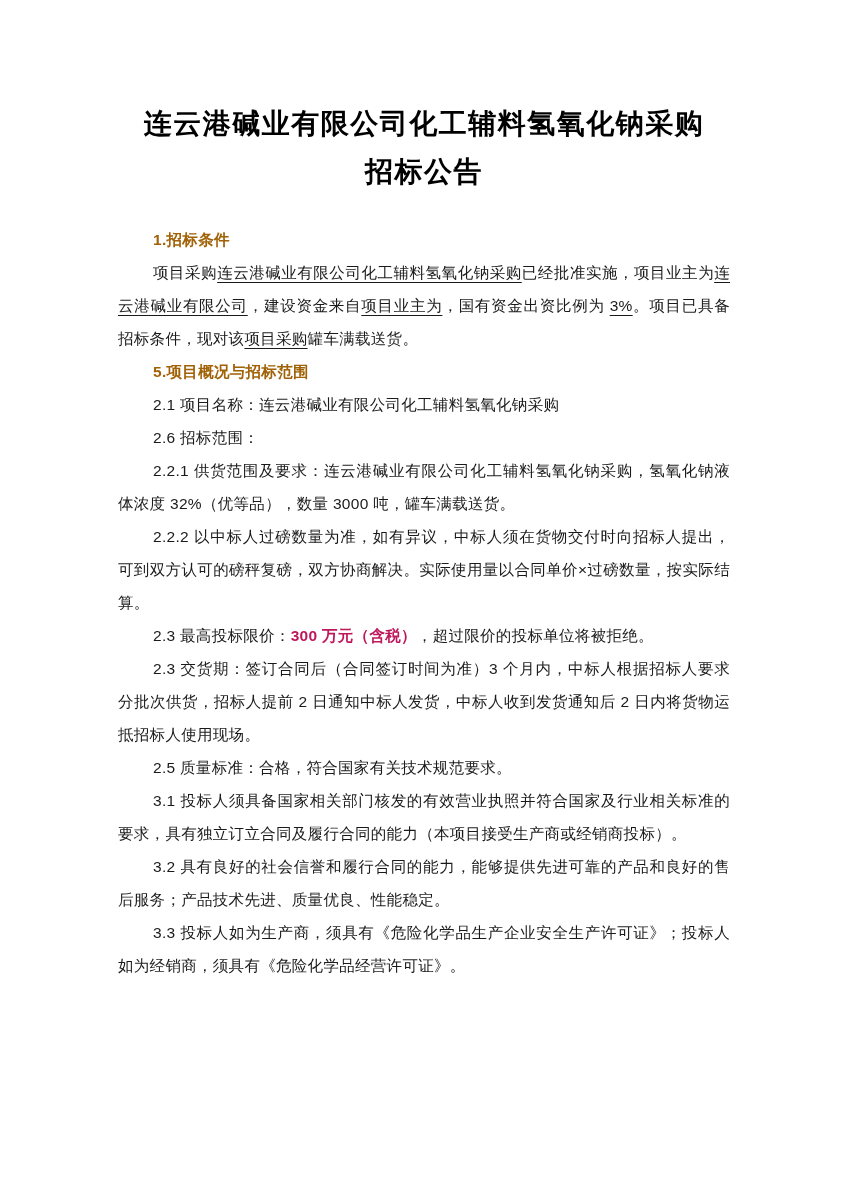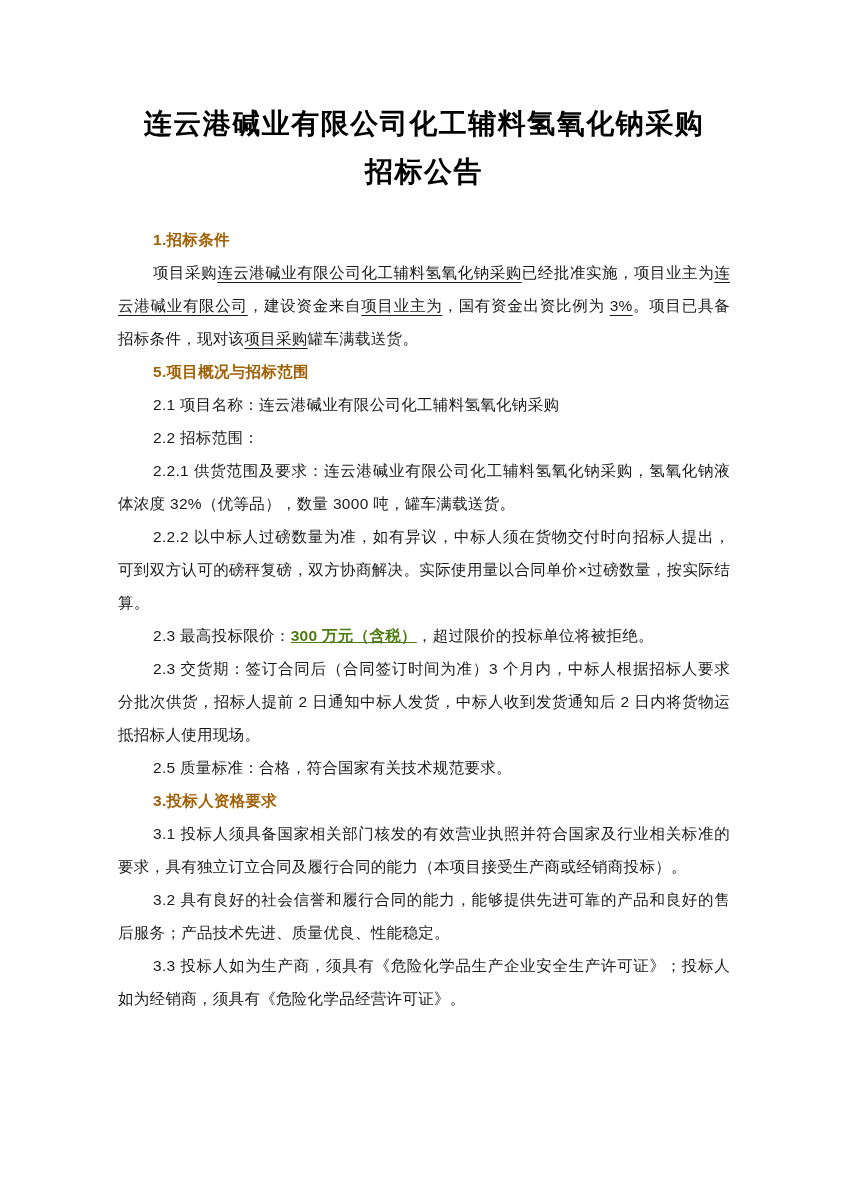"2.2 招标范围：" span { text: 2.2 -> 2.6 }
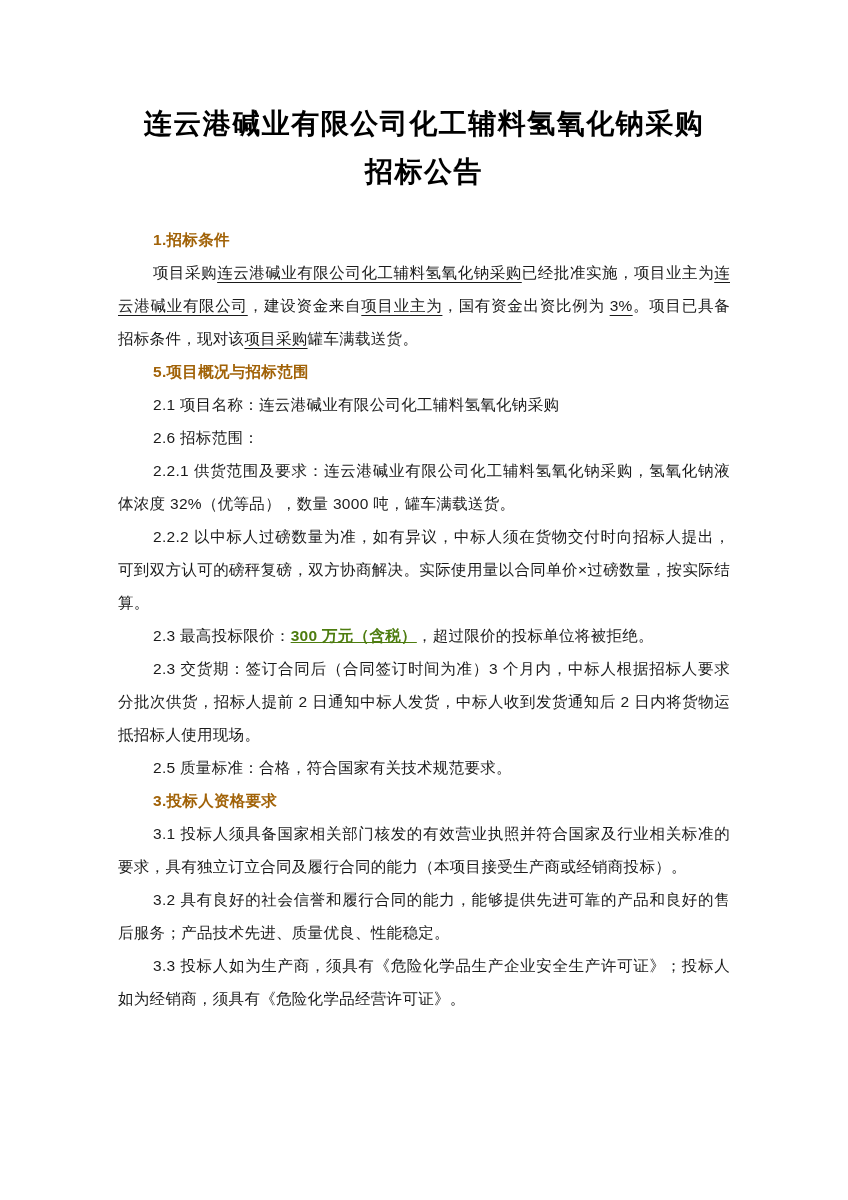"300 万元（含税）" .b { color: #4d7c0f -> #be185d; text-decoration: underline -> none }
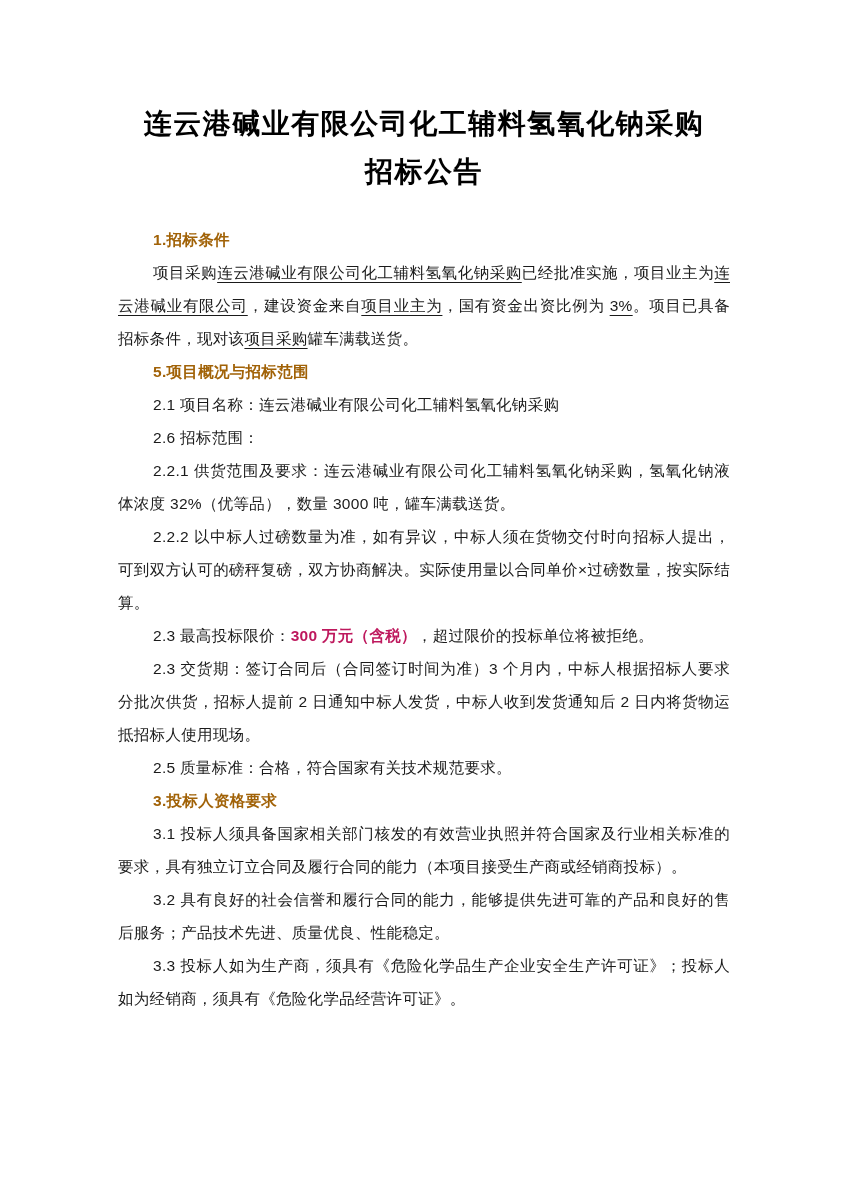"3.投标人资格要求" p.heading { html: <p>3.投标人资格要求</p> -> none }
